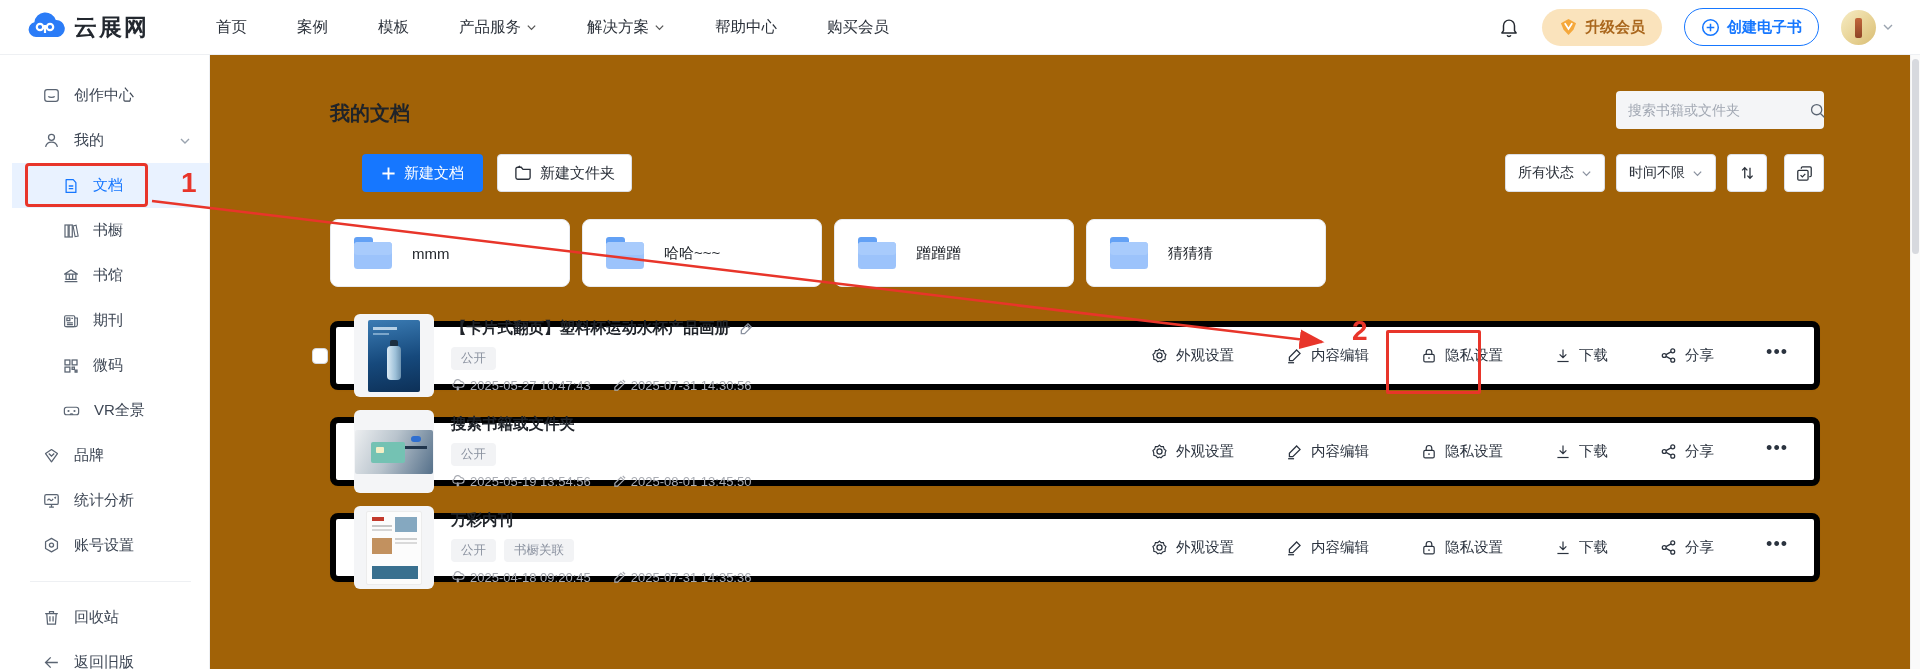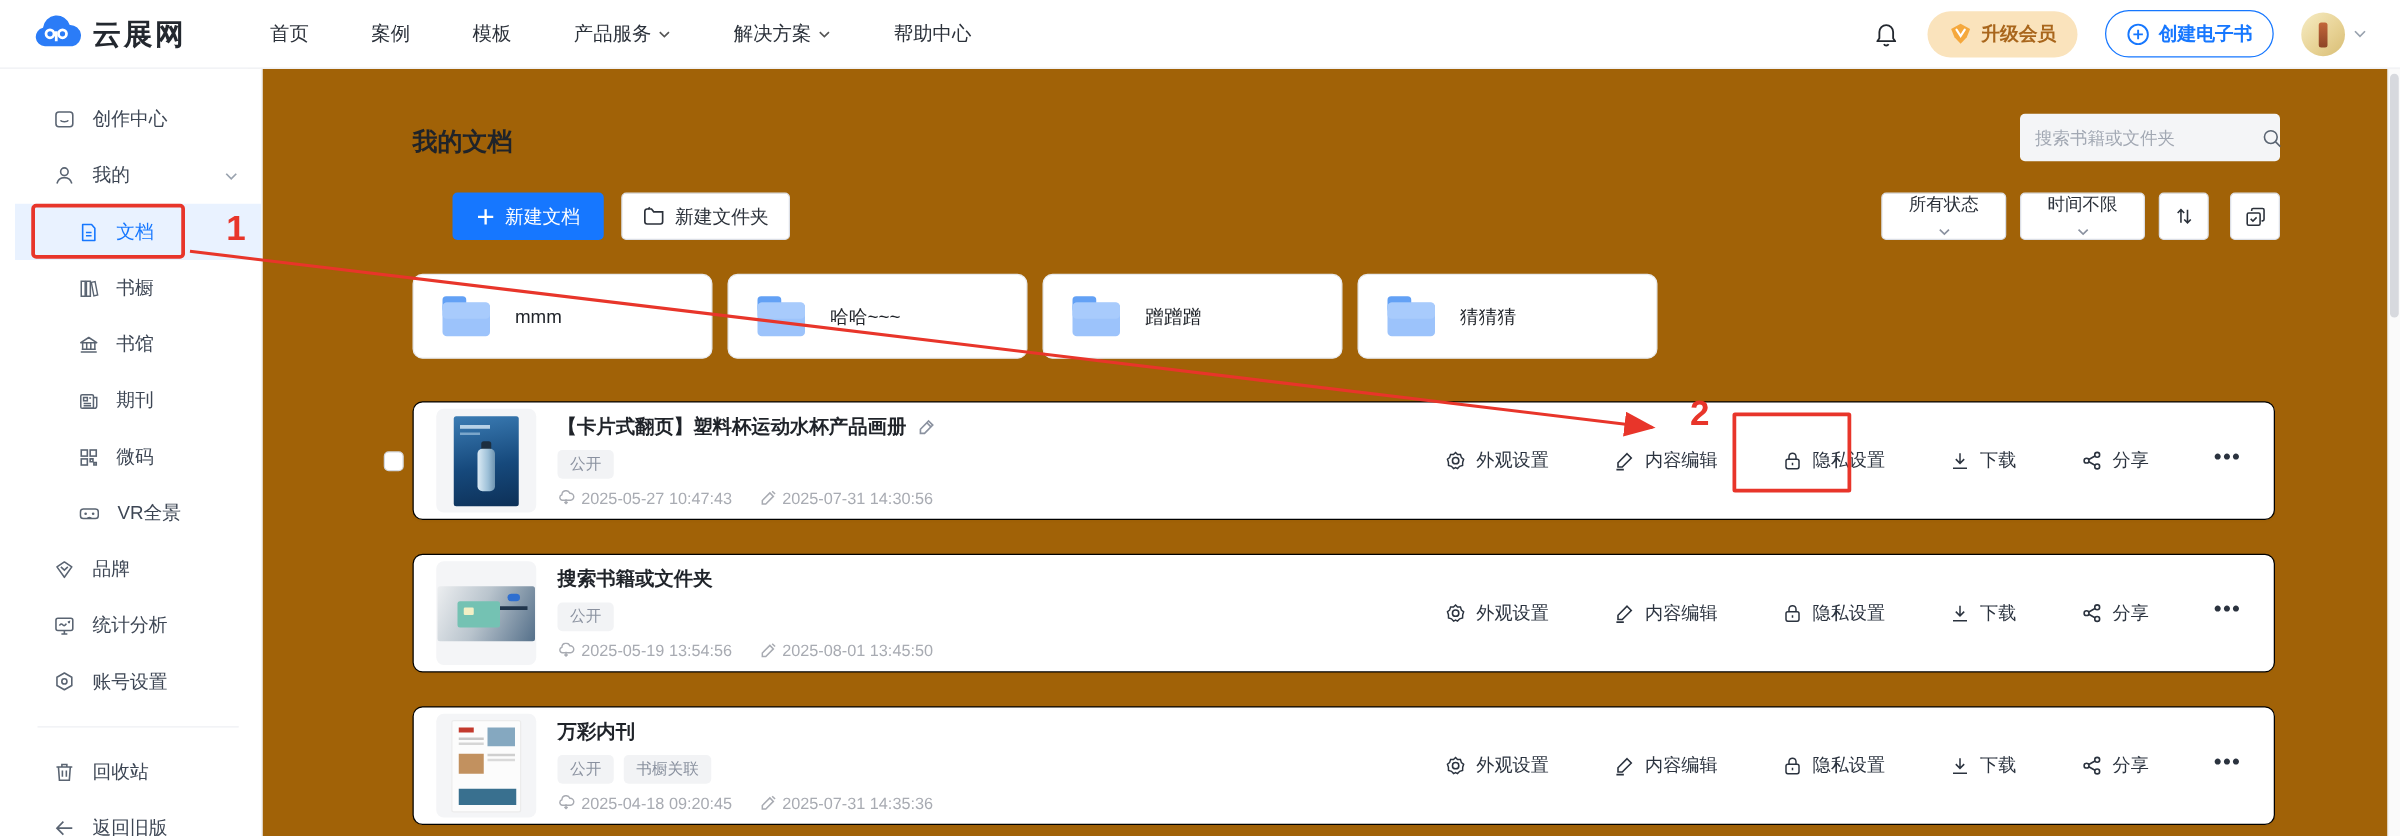"购买会员" a.nav-item { html: none -> <a> <span>购买会员</span> </a> }
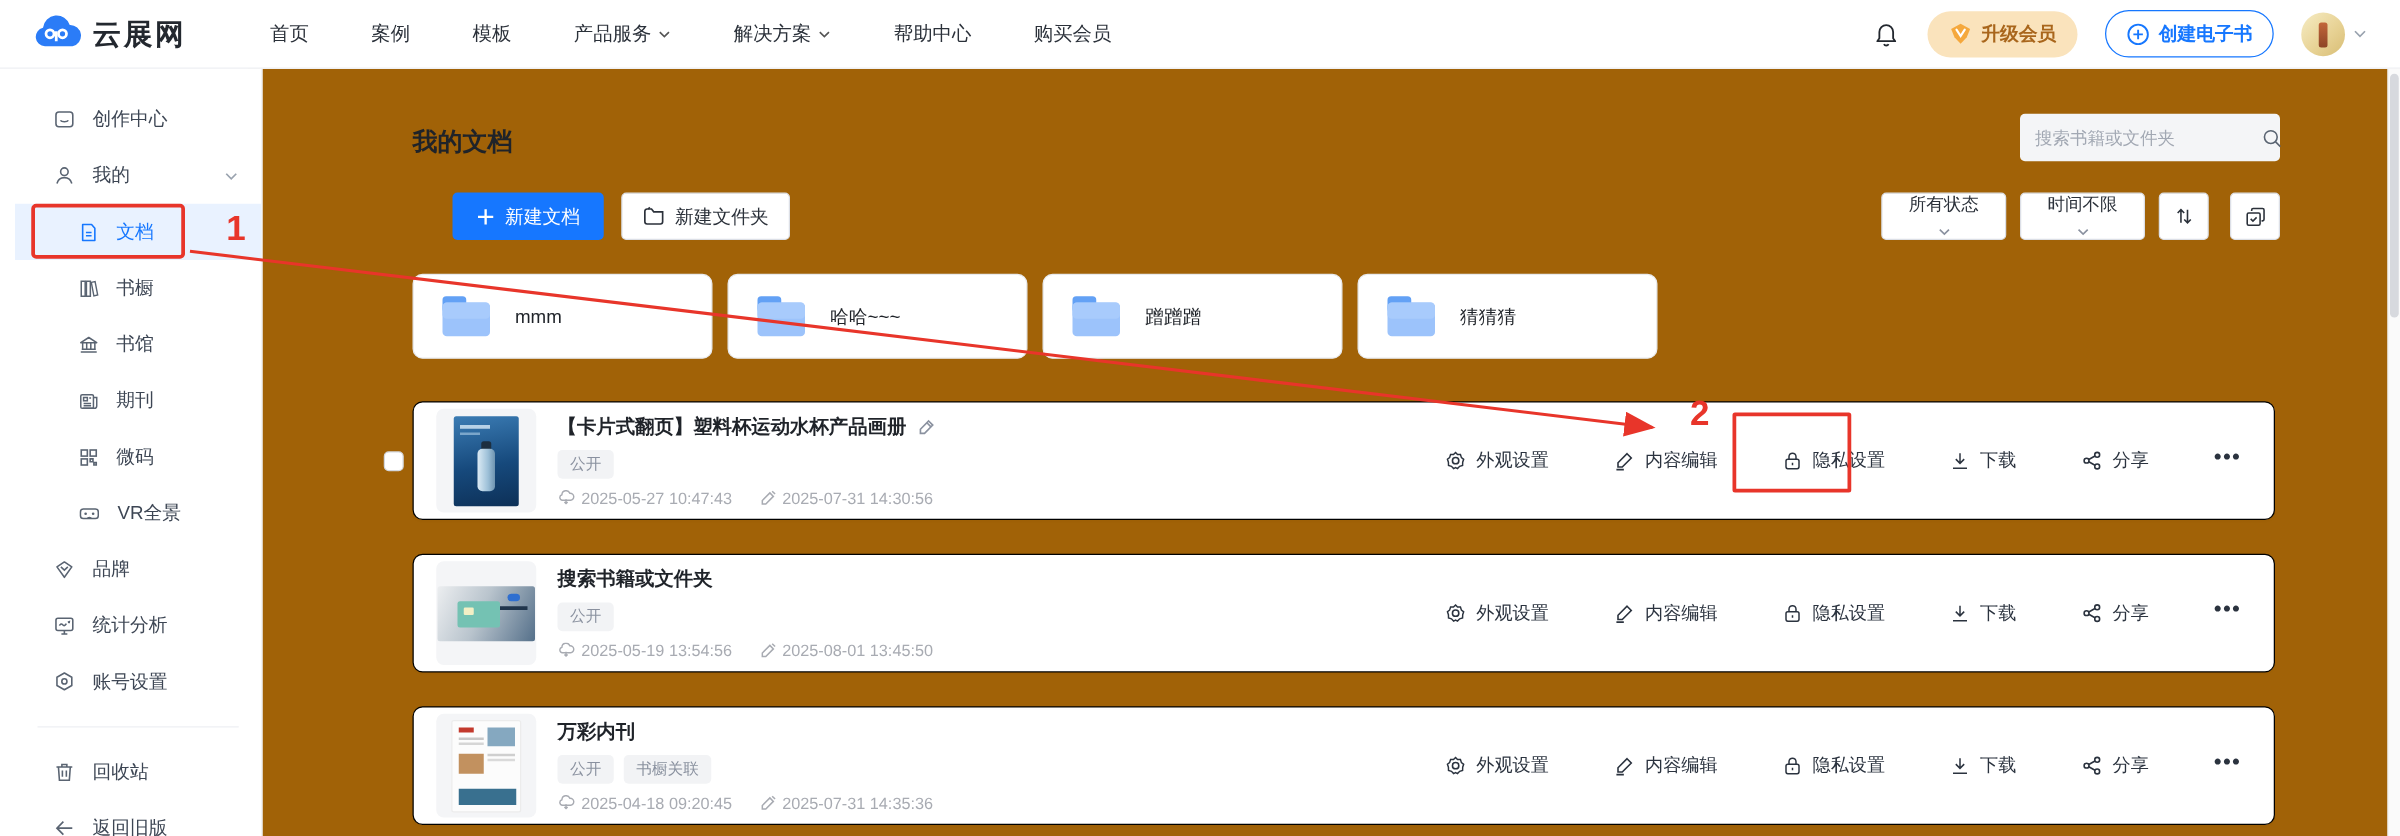"所有状态" .filter-select { flex-direction: column -> none }
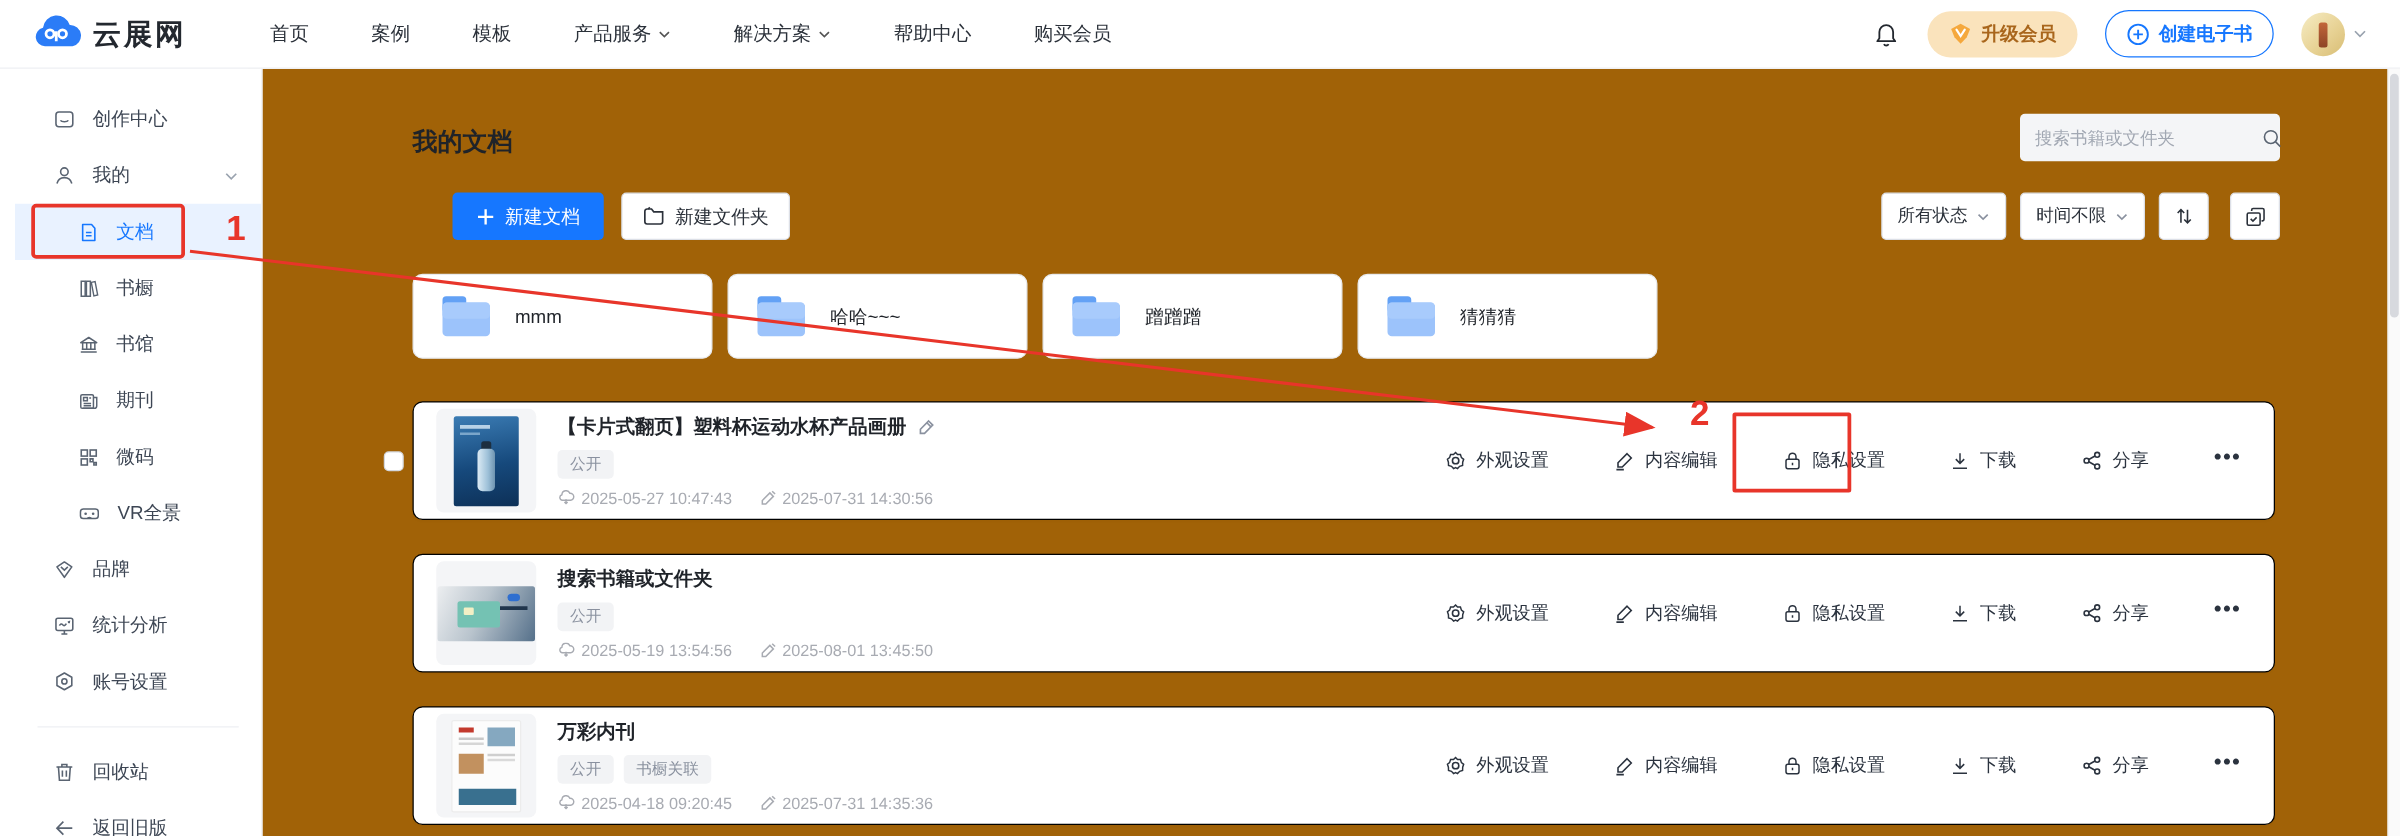"【卡片式翻页】塑料杯运动水杯产品画册" .doc-card { border: 1px solid #000000 -> 6px solid #000000; height: 95px -> 69px }
